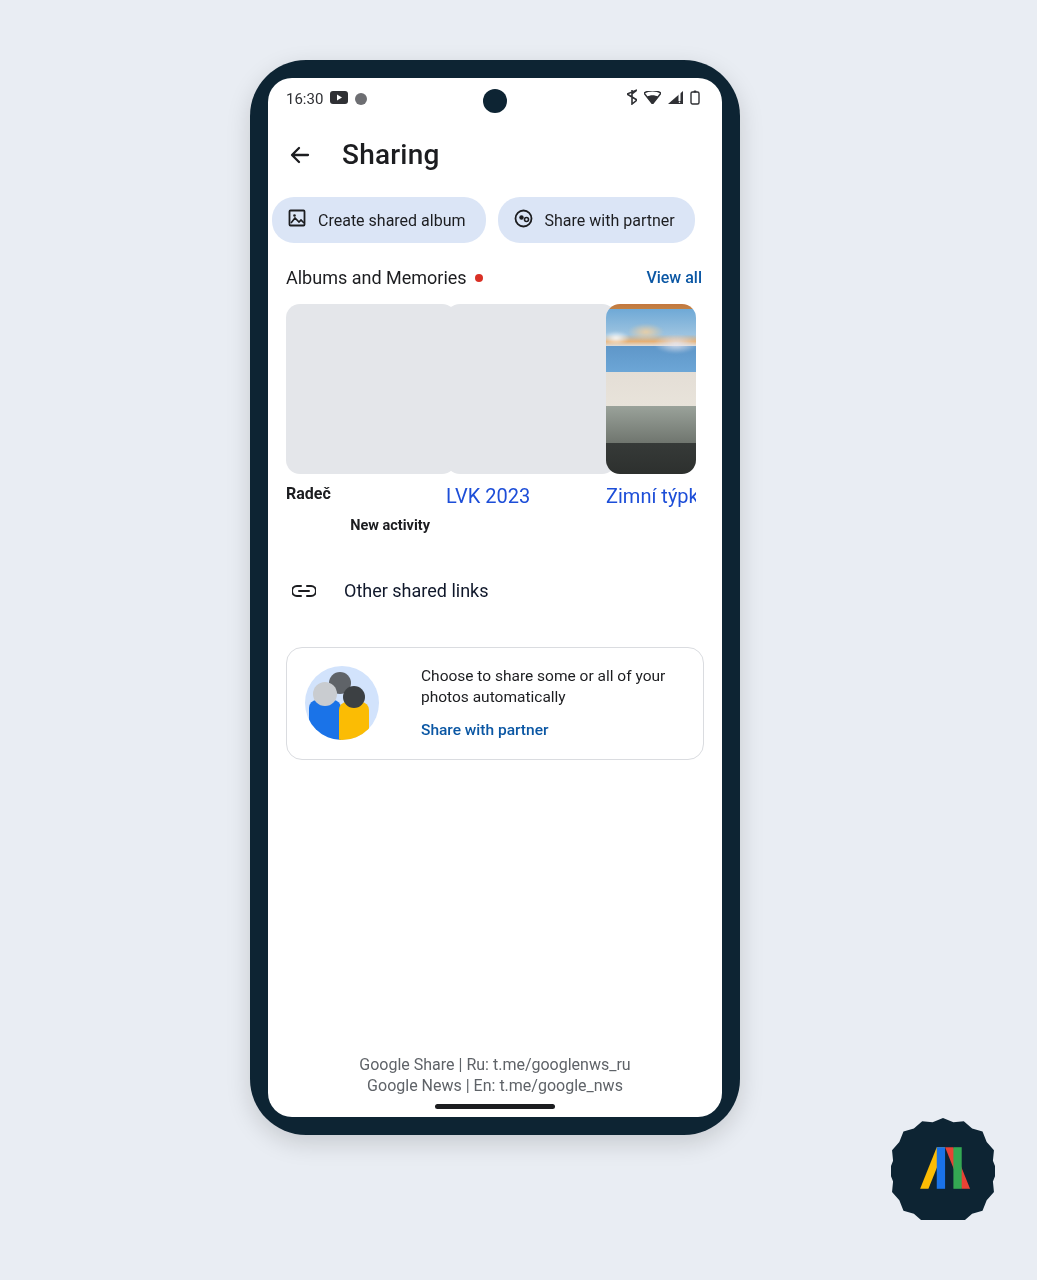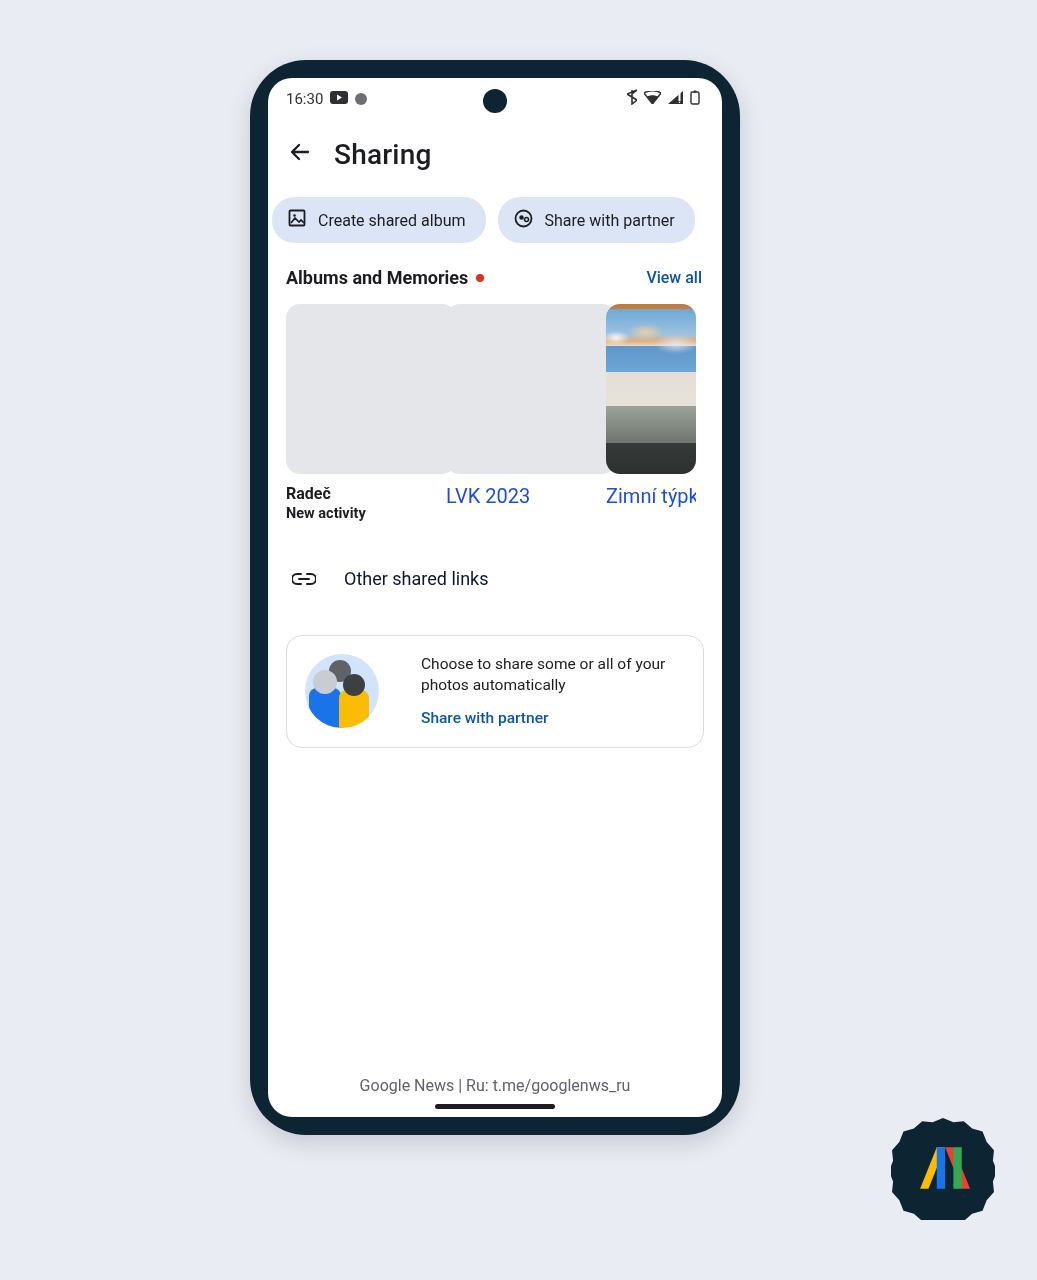"Sharing" .appbar { align-items: flex-start -> center; gap: 20px -> 28px }
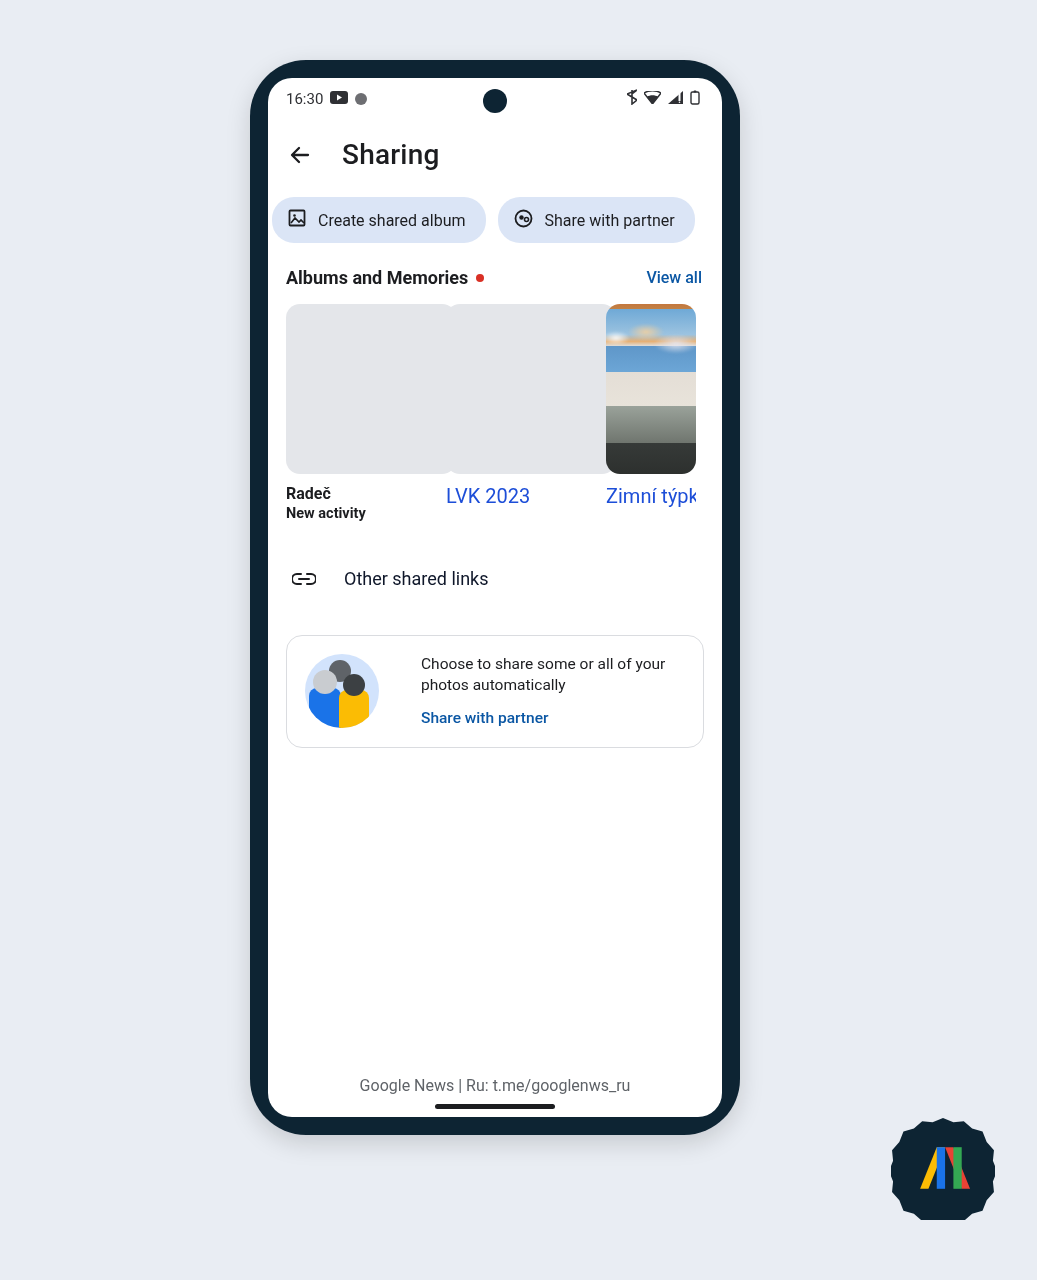"Albums and Memories" .section-title { font-weight: 700 -> 400 }
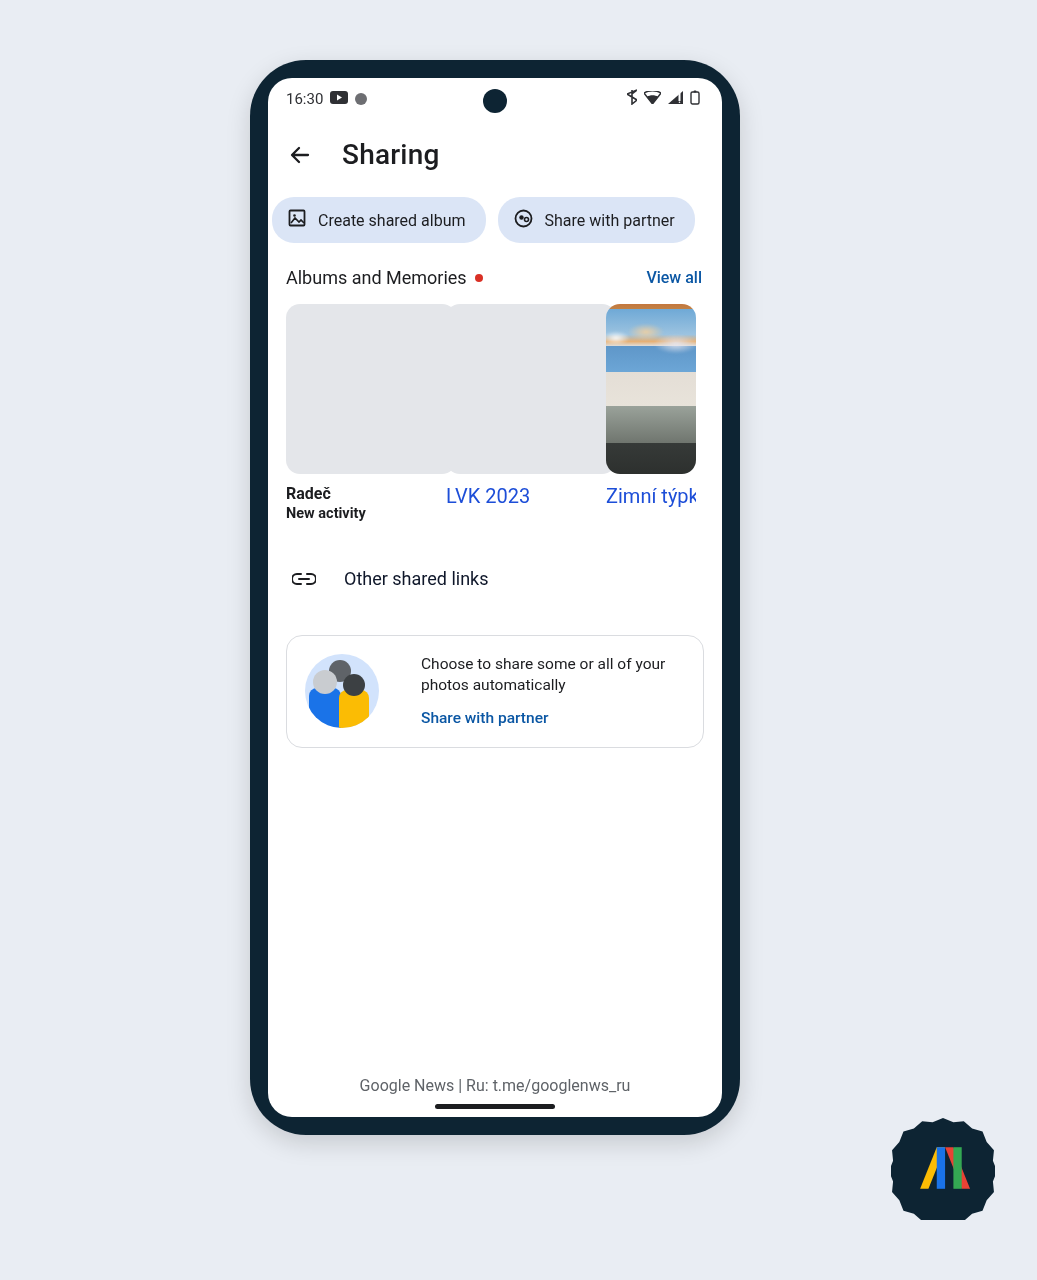"New activity" .album-sub { margin-top: 2px -> 14px; text-align: none -> right }
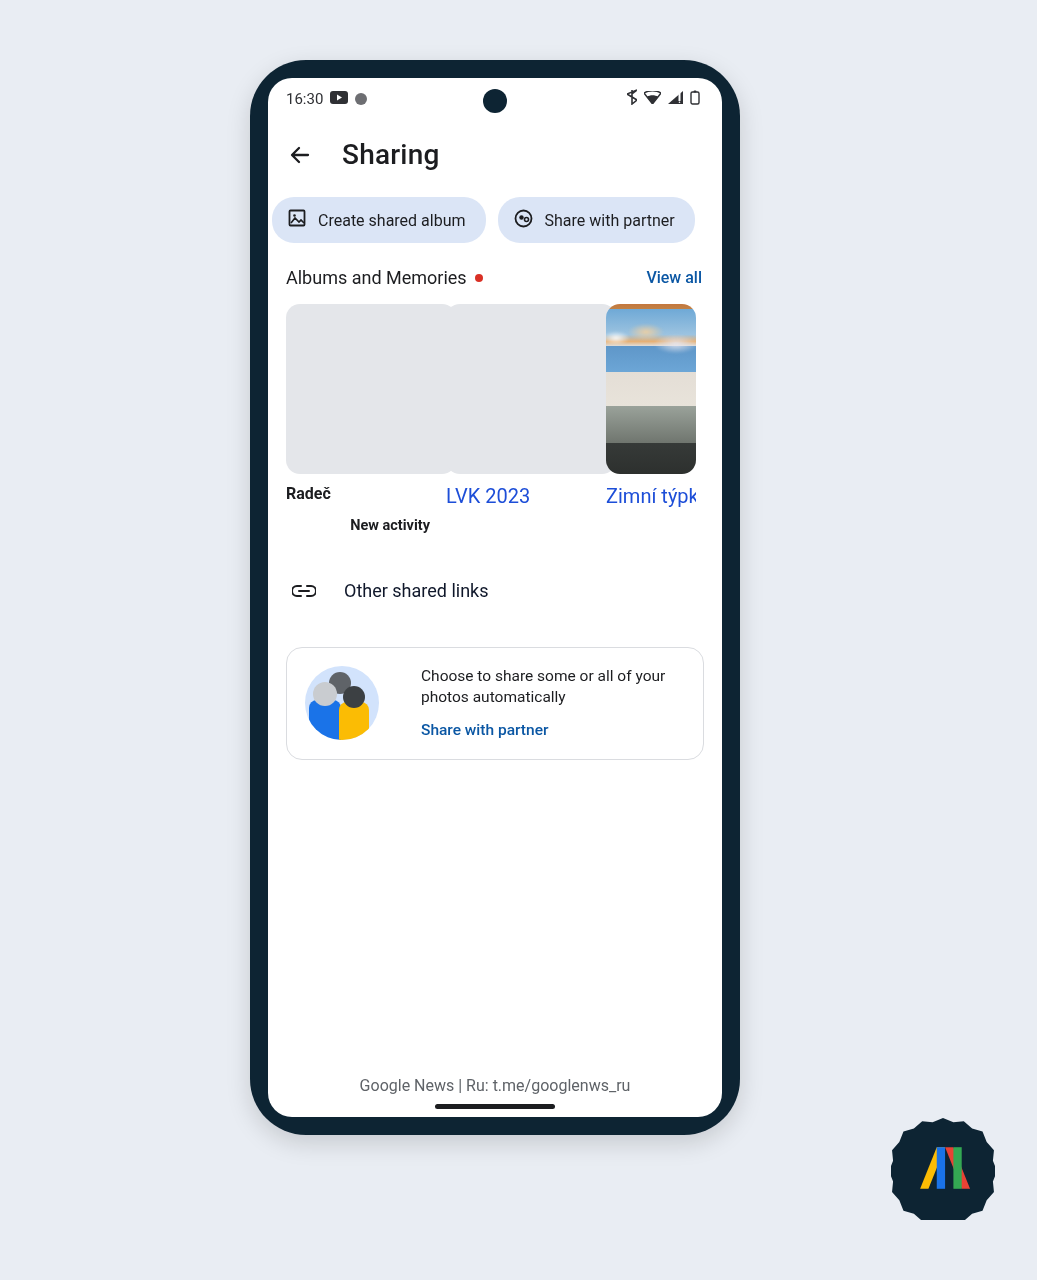"Google News | Ru: t.me/googlenws_ru" div { text: News -> Share }
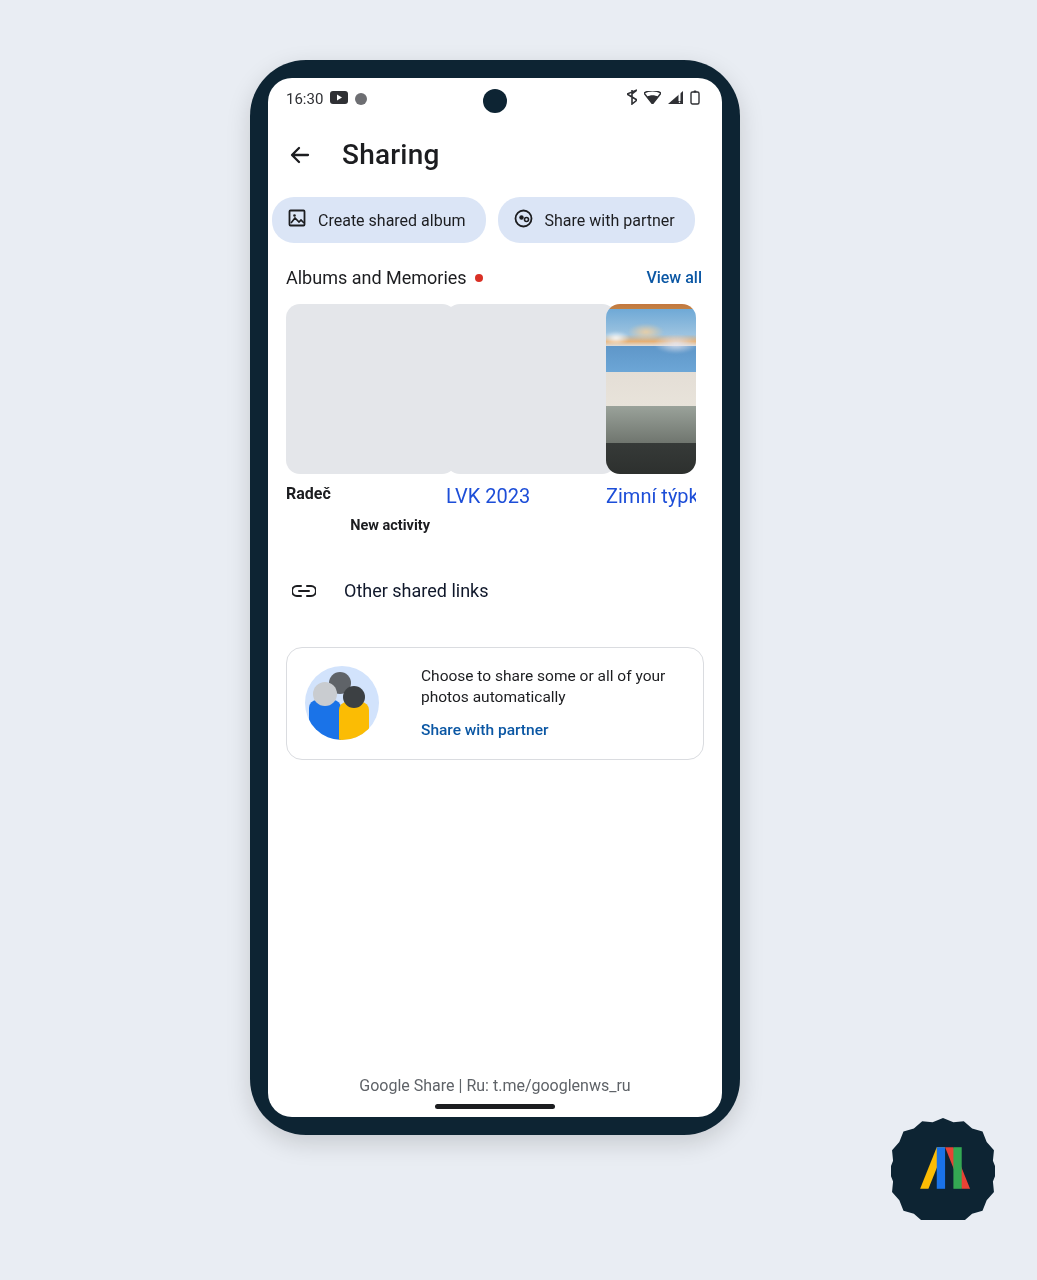"Google News | En: t.me/google_nws" div { html: none -> <div>Google News | En: t.me/google_nws</div> }
